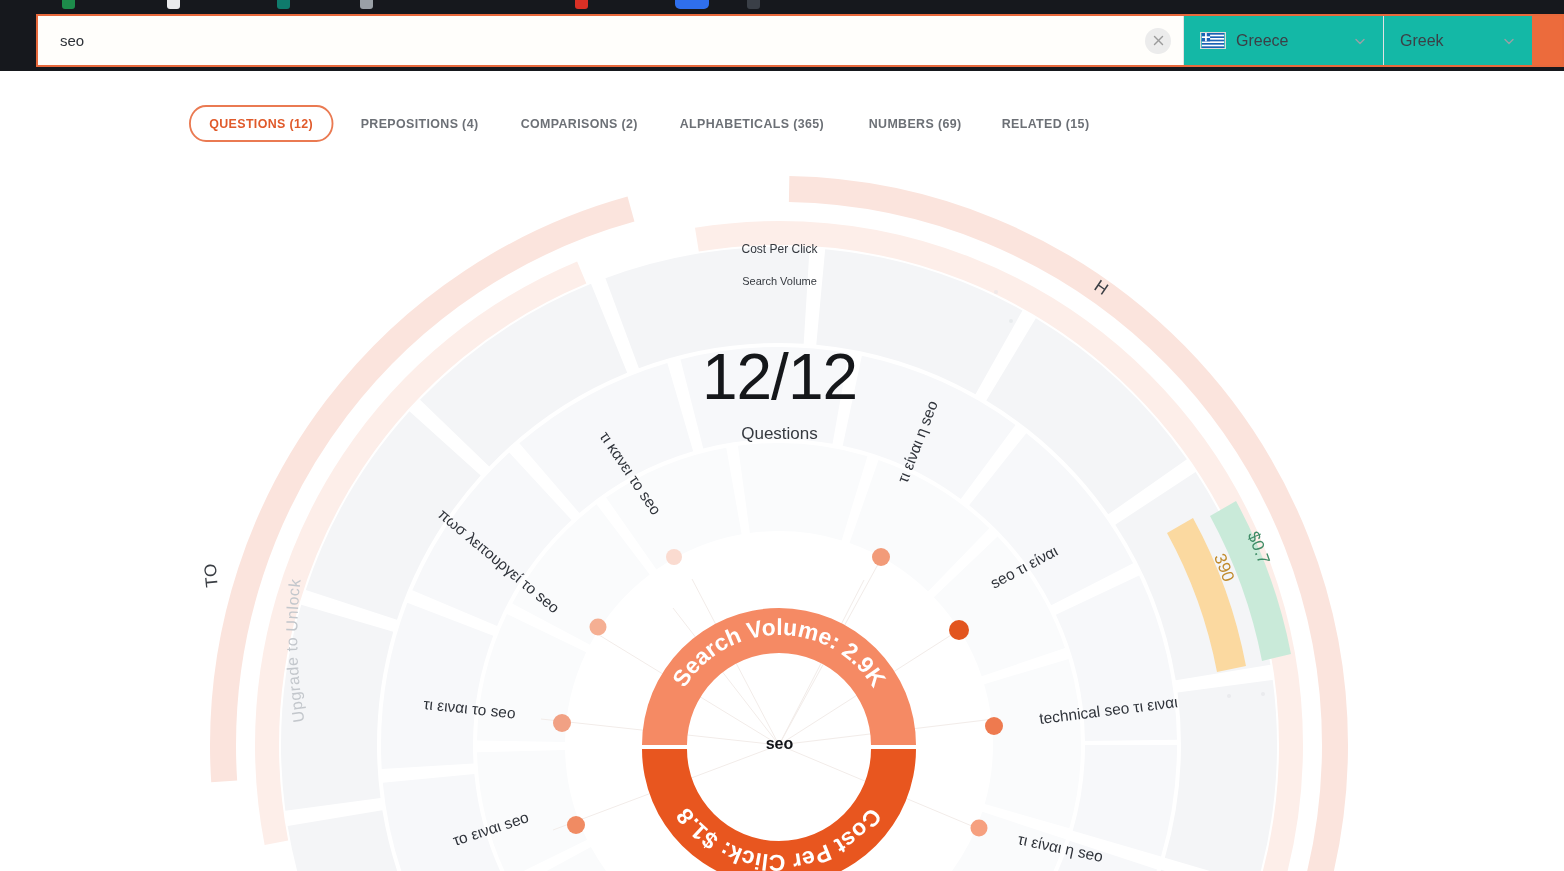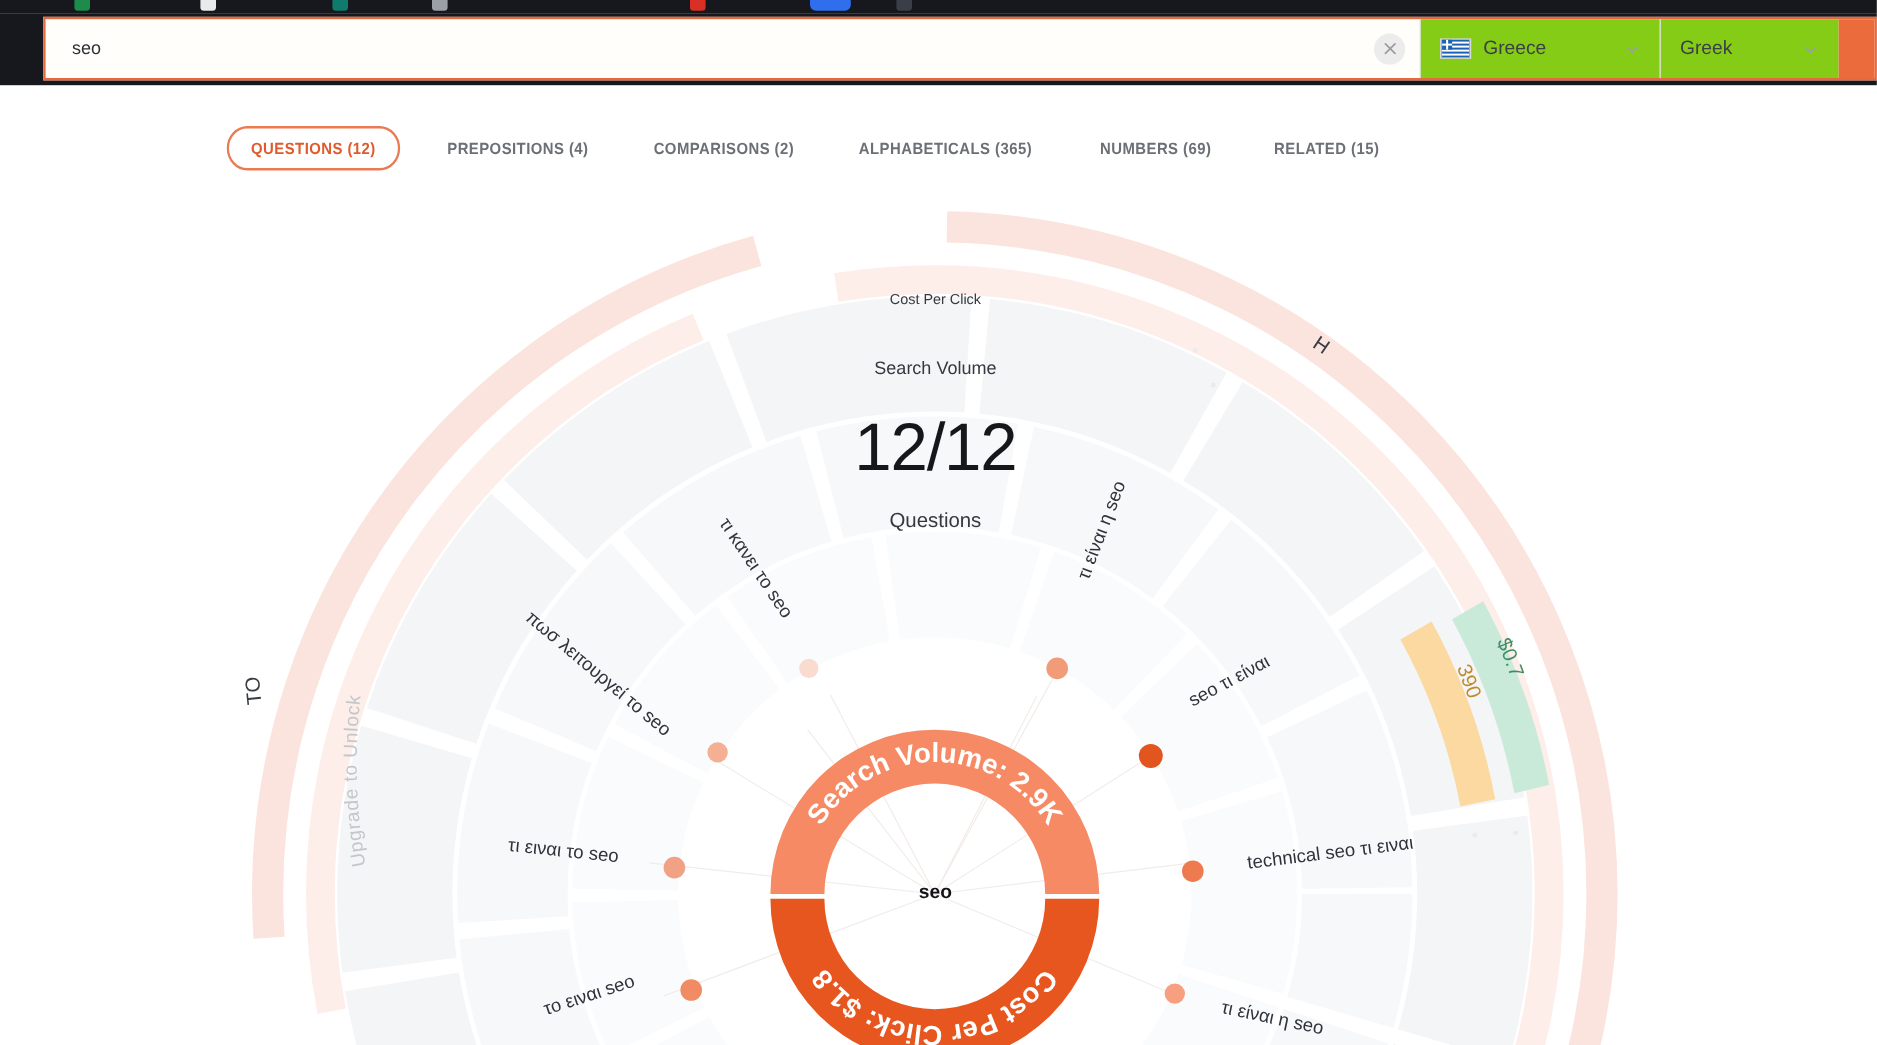"Greece" .select-box { background: #84cc16 -> #14b8a6 }
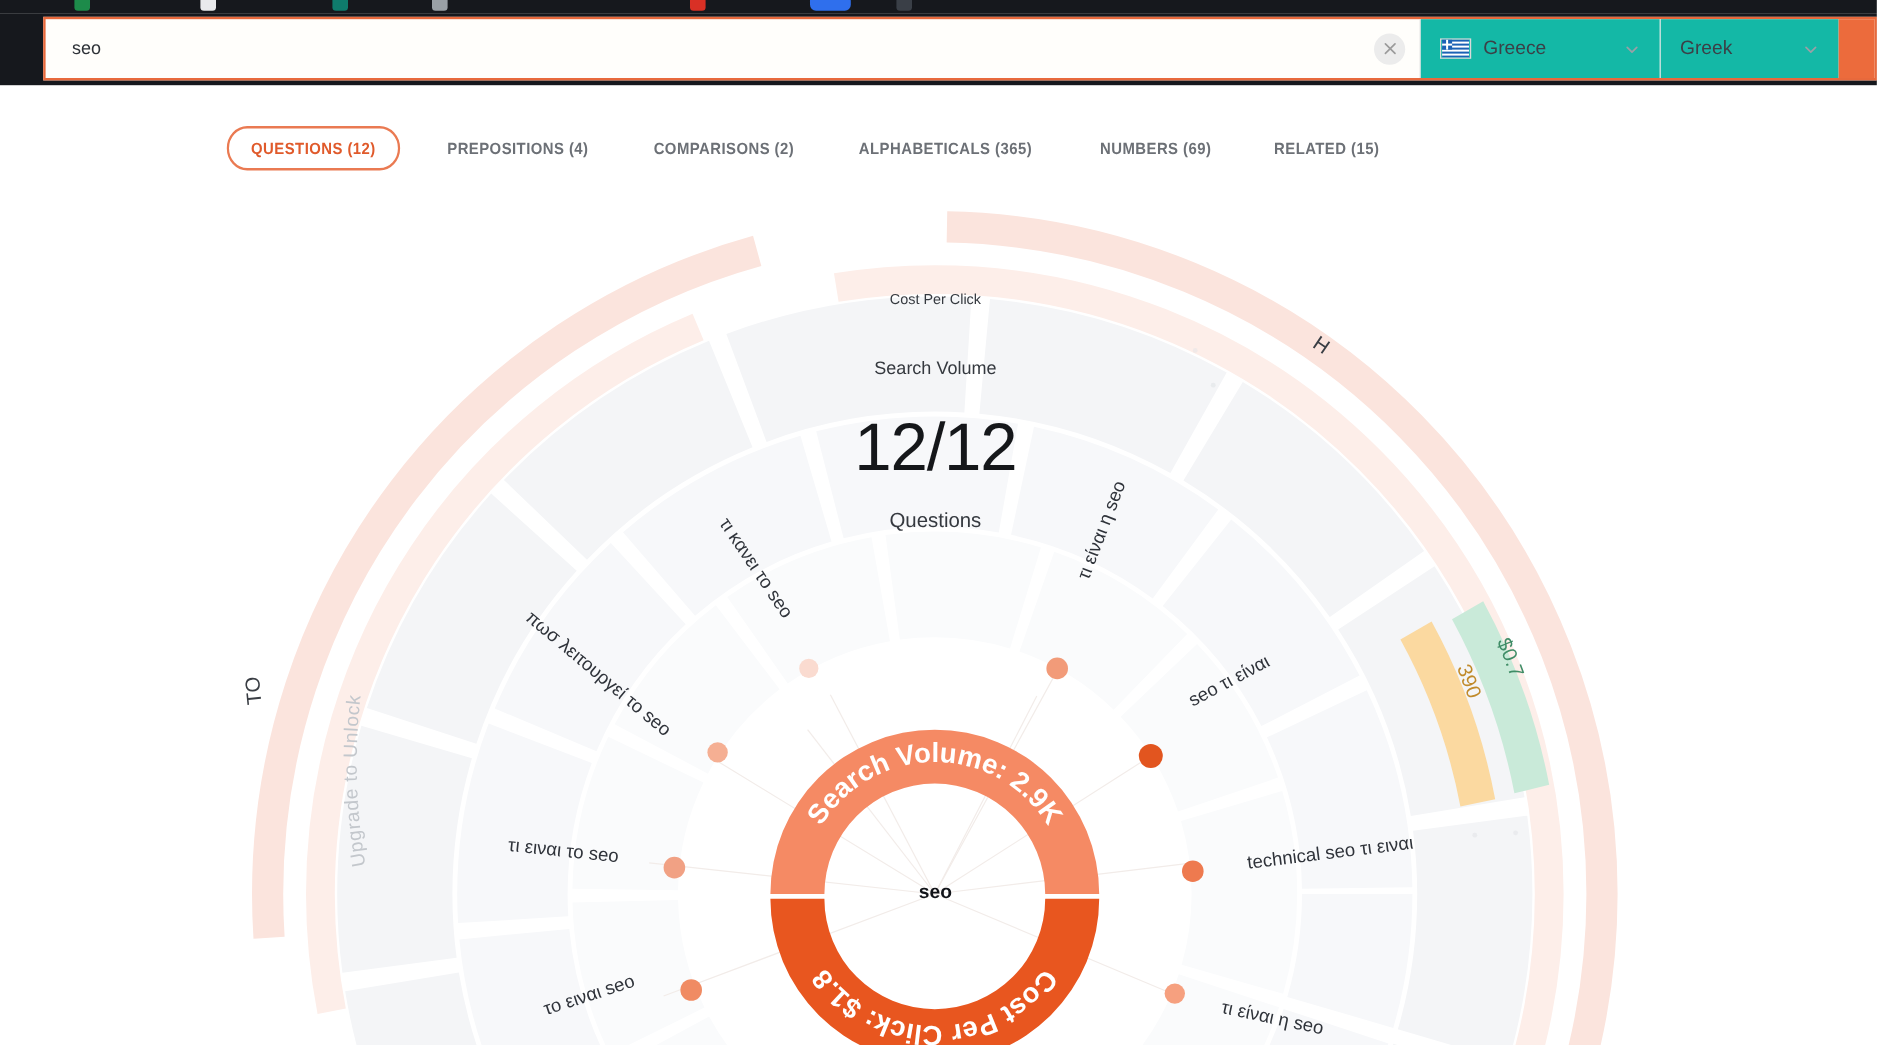"QUESTIONS (12)" #tabs { gap: 12px -> 0px }
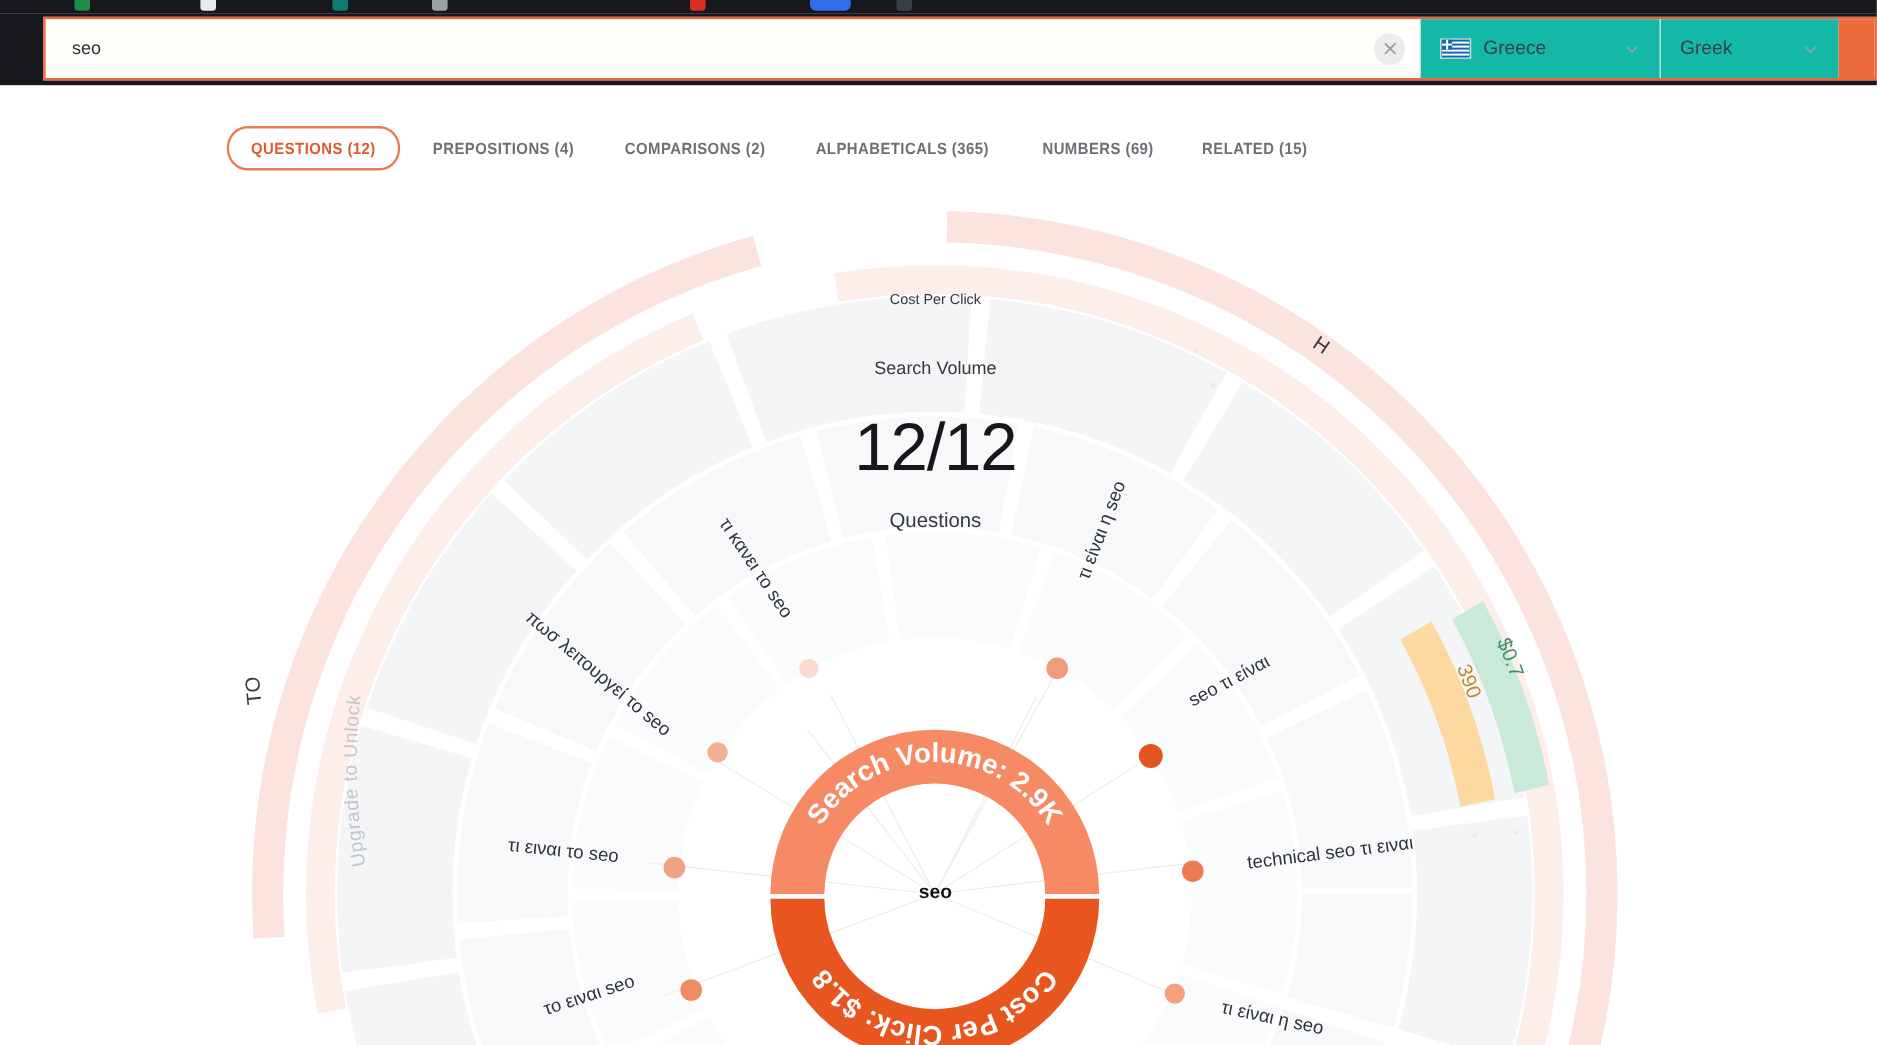"Search Volume" #lbl-sv { font-size: 15px -> 11px; margin-top: 24px -> none }
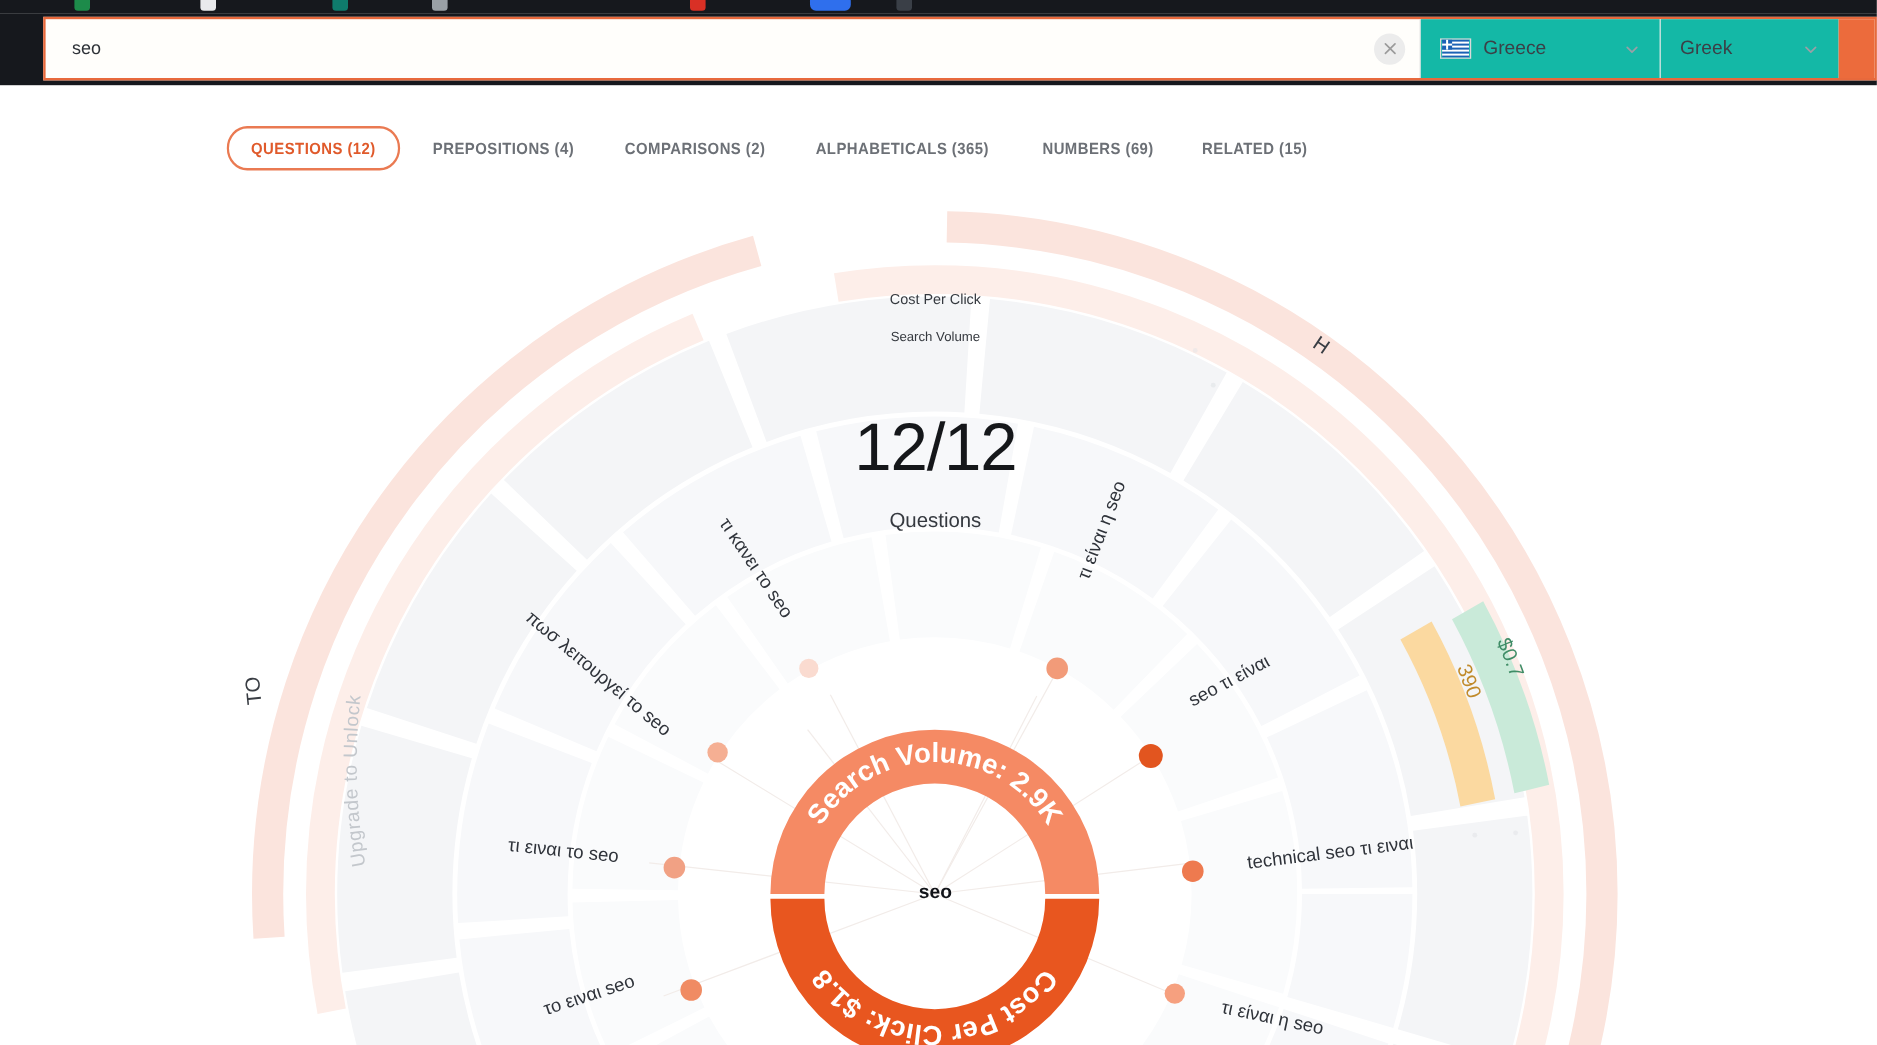"12/12" #big-num { font-size: 56px -> 64px }
